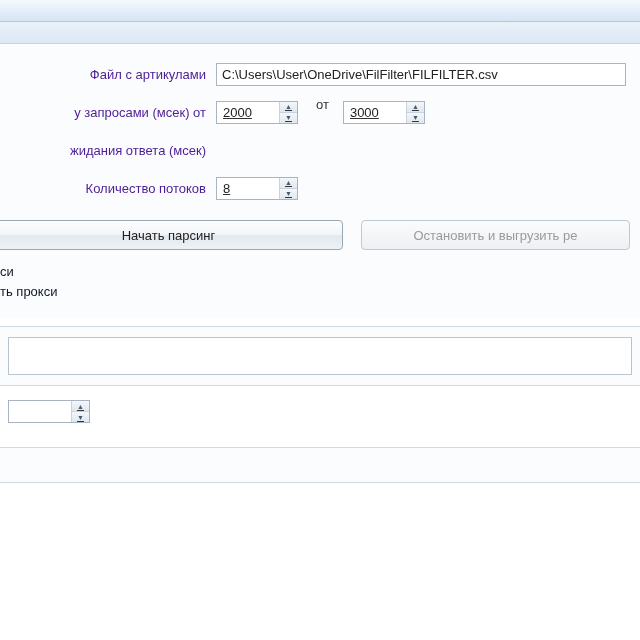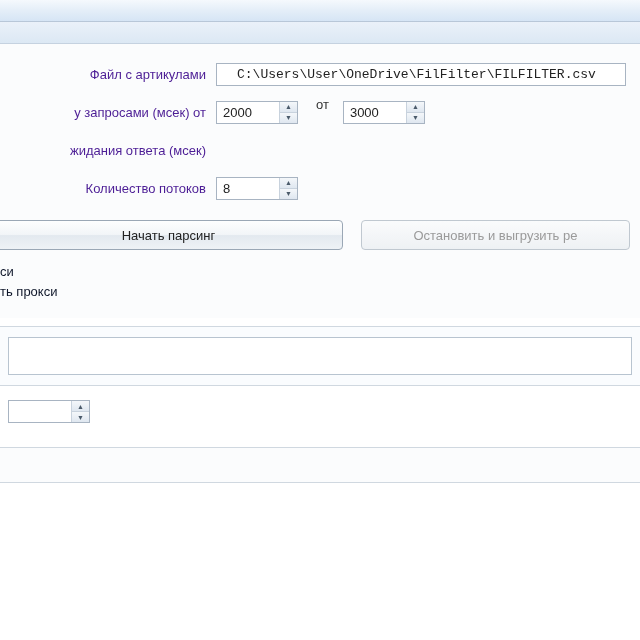"C:\Users\User\OneDrive\FilFilter\FILFILT" .input-text { font-family: Liberation Mono, monospace -> Liberation Sans, sans-serif; padding: 0 20px -> 0 5px }
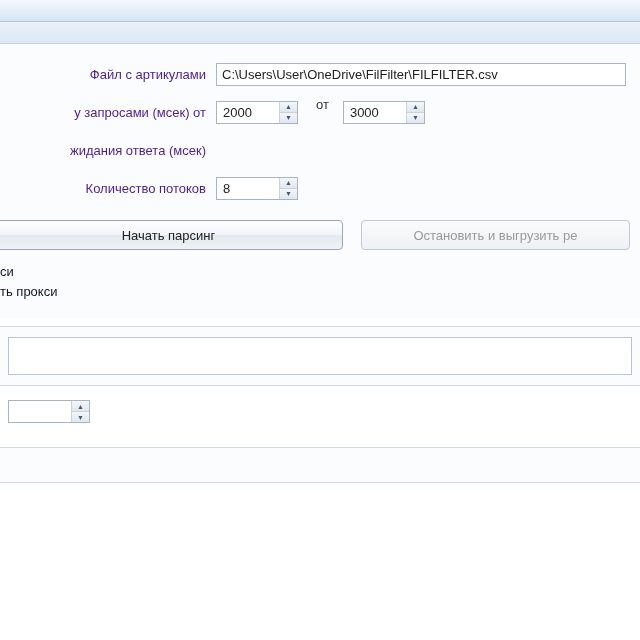"2000" .numeric { text-decoration: none -> underline }
